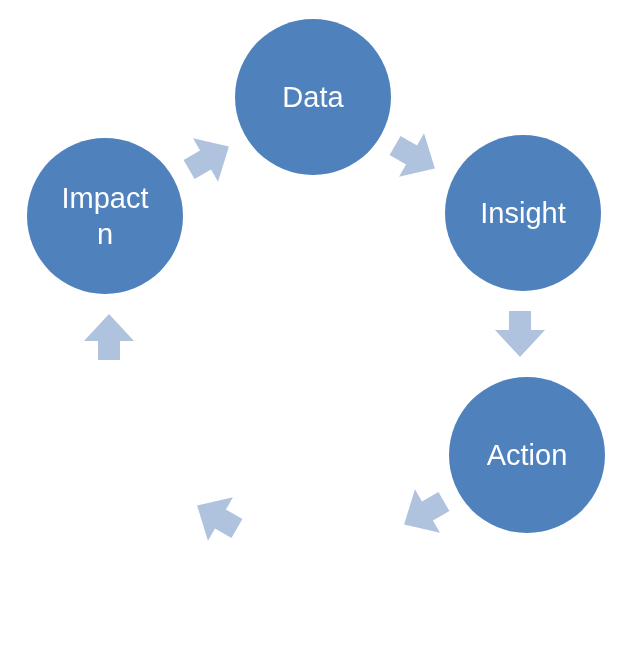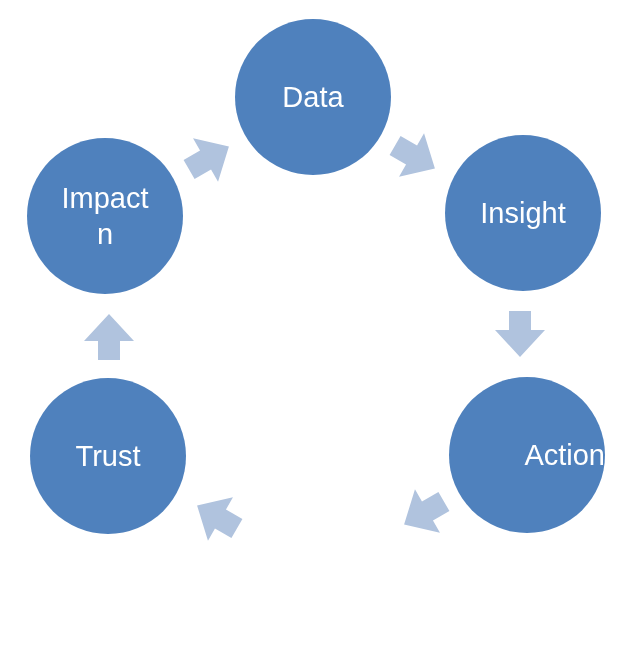"Trust" div.node { html: <div> <span>Trust</span> </div> -> none }
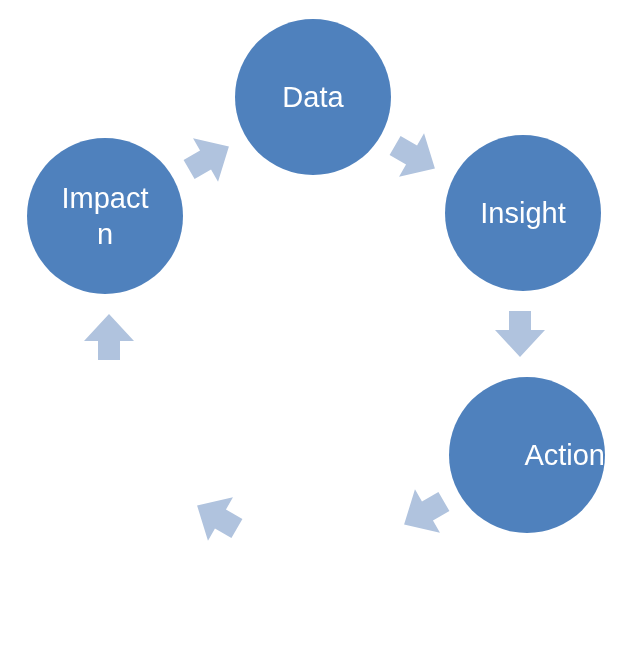"Action" .pos-action { justify-content: flex-end -> none }
